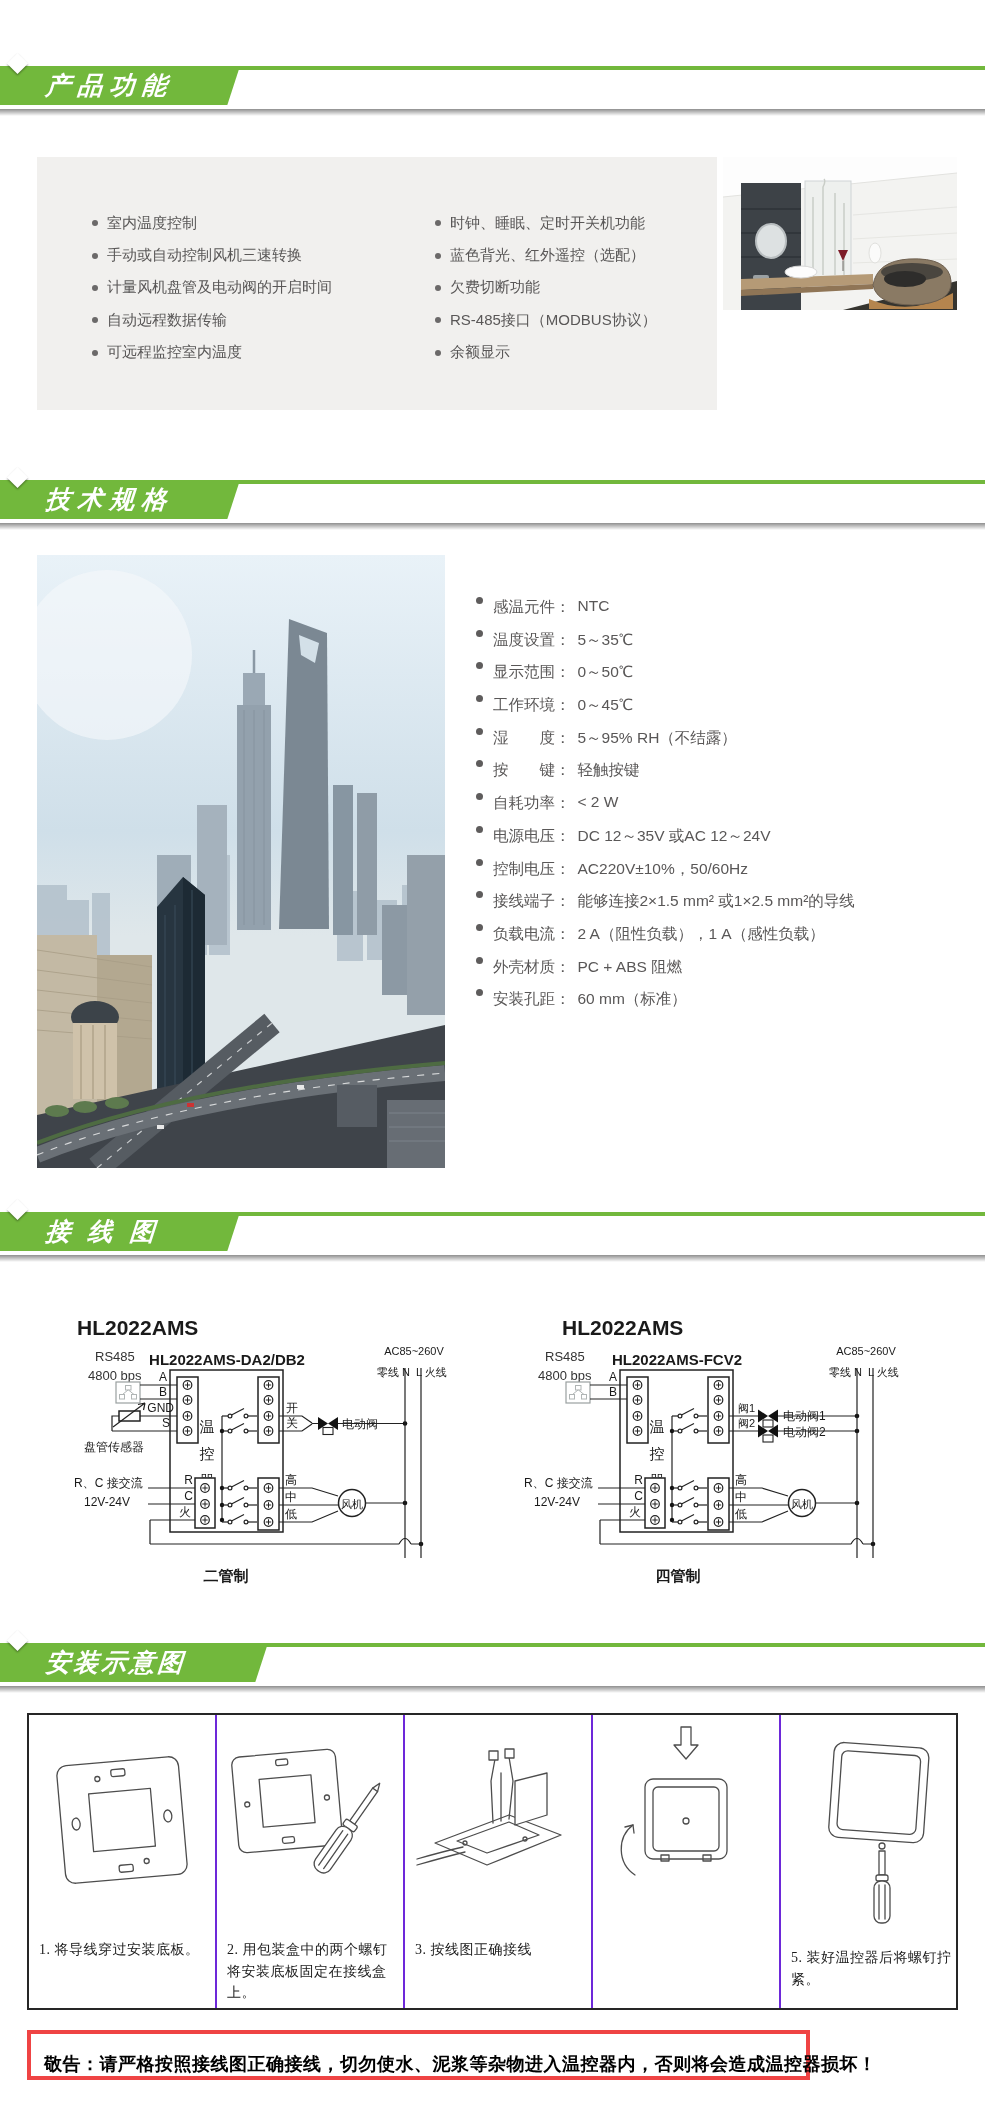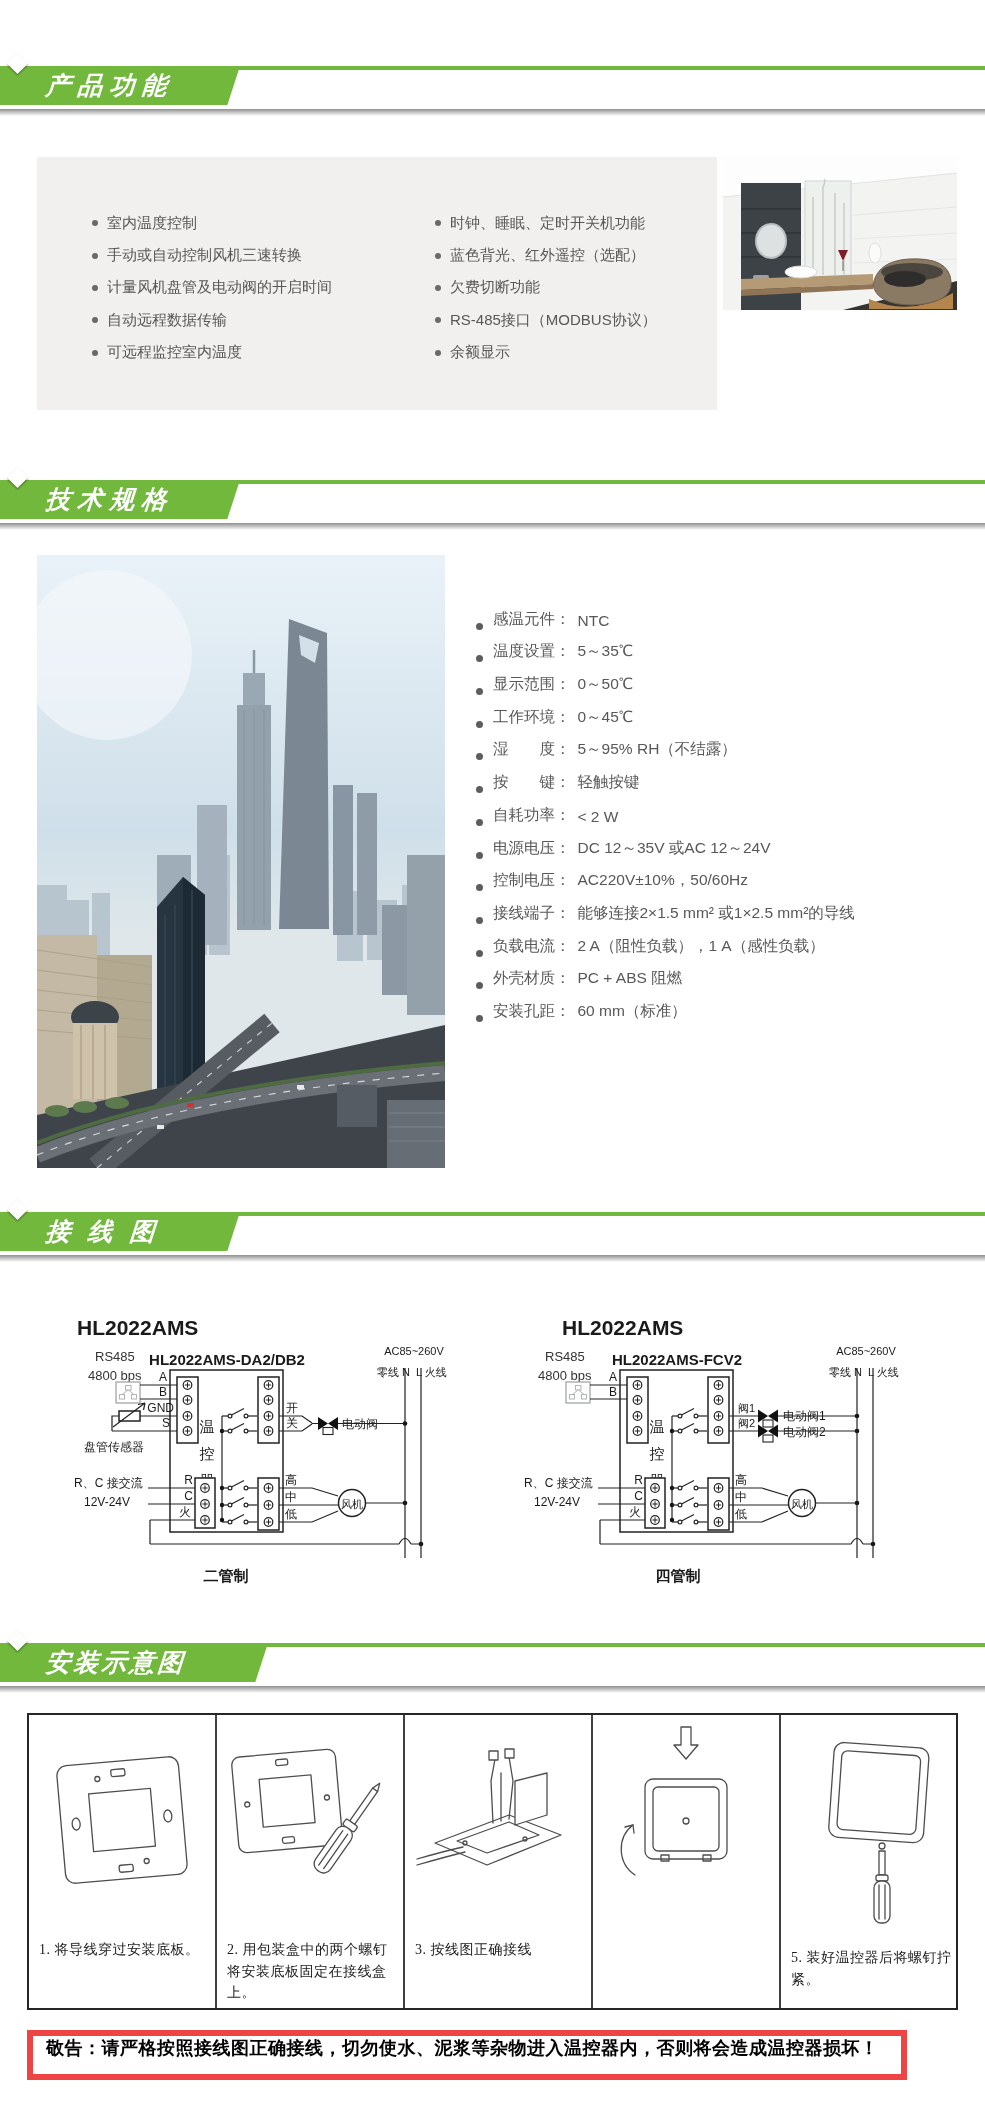"感温元件：" .spec li { align-items: flex-end -> flex-start }
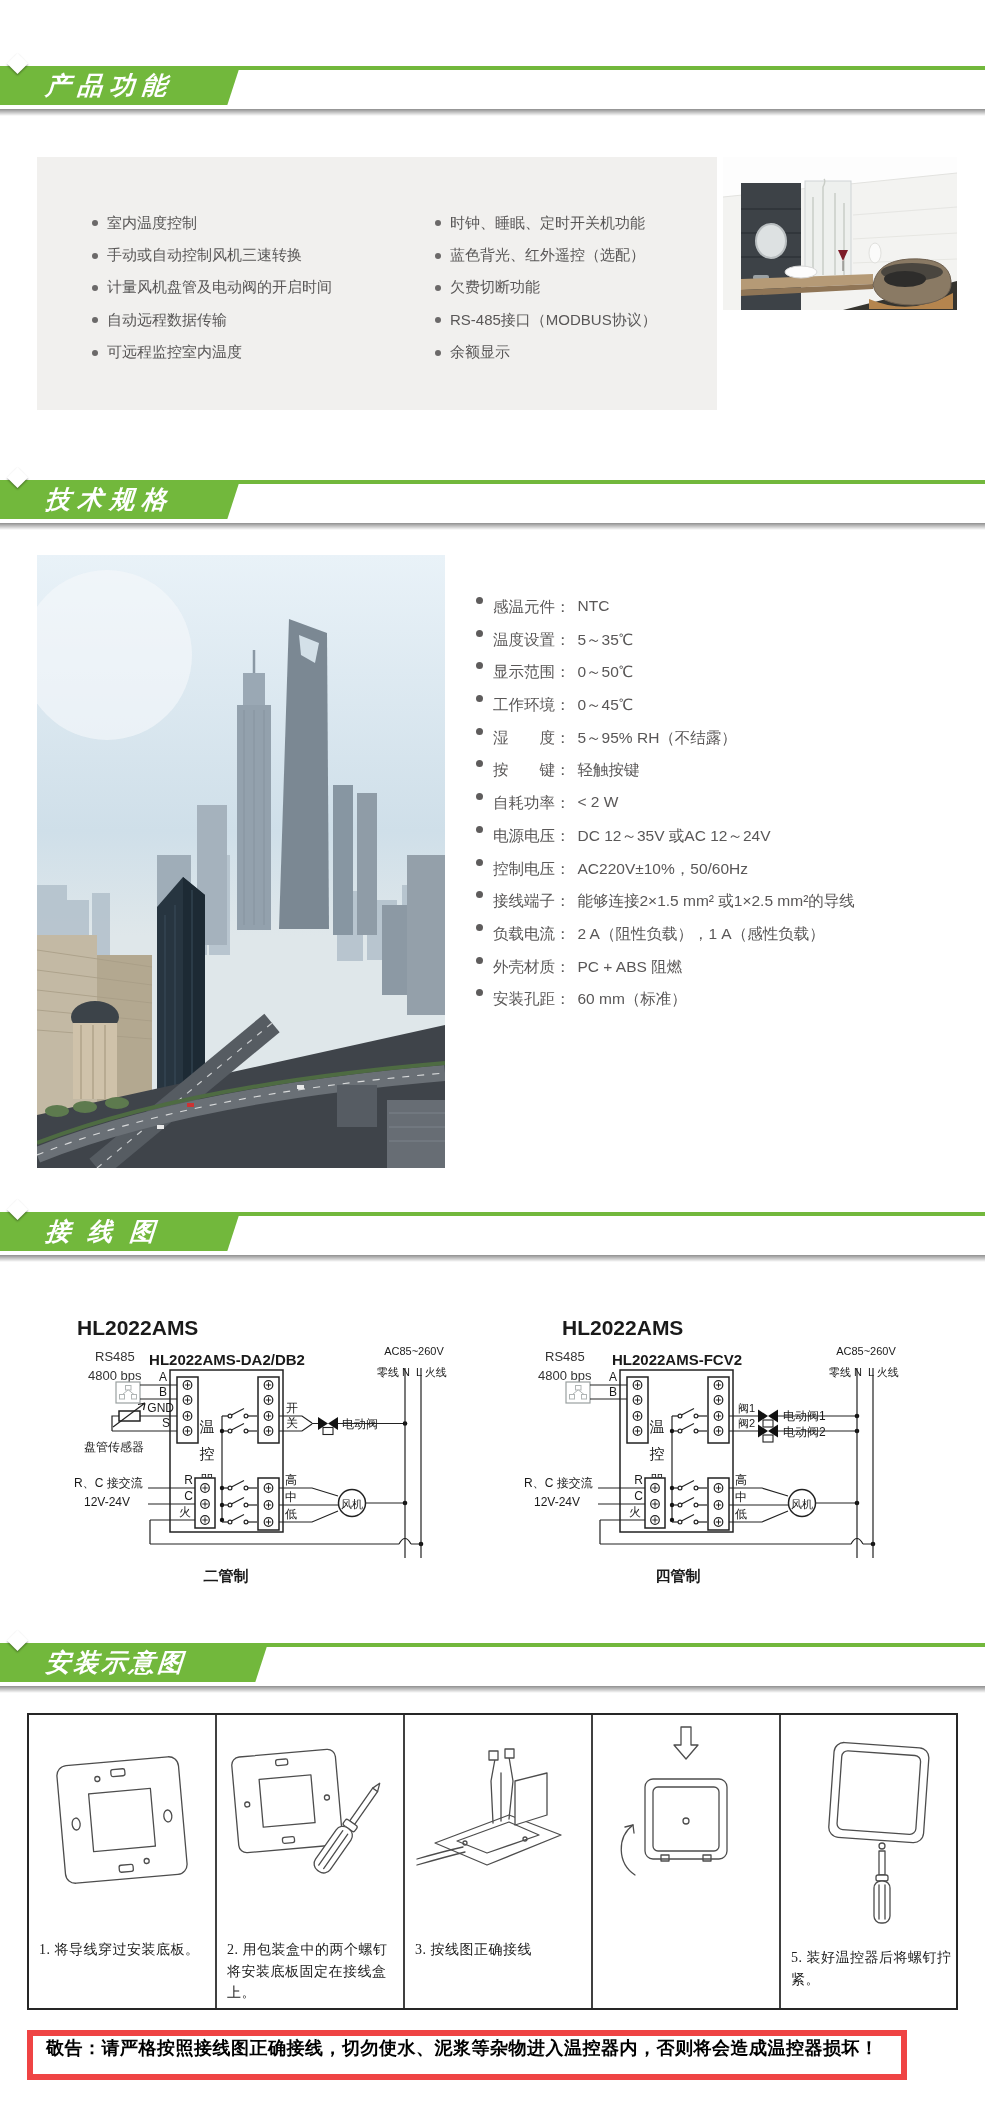"1. 将导线穿过安装底板。" .step-cell { border-right: 2px solid #404040 -> 2px solid #6d28d9 }
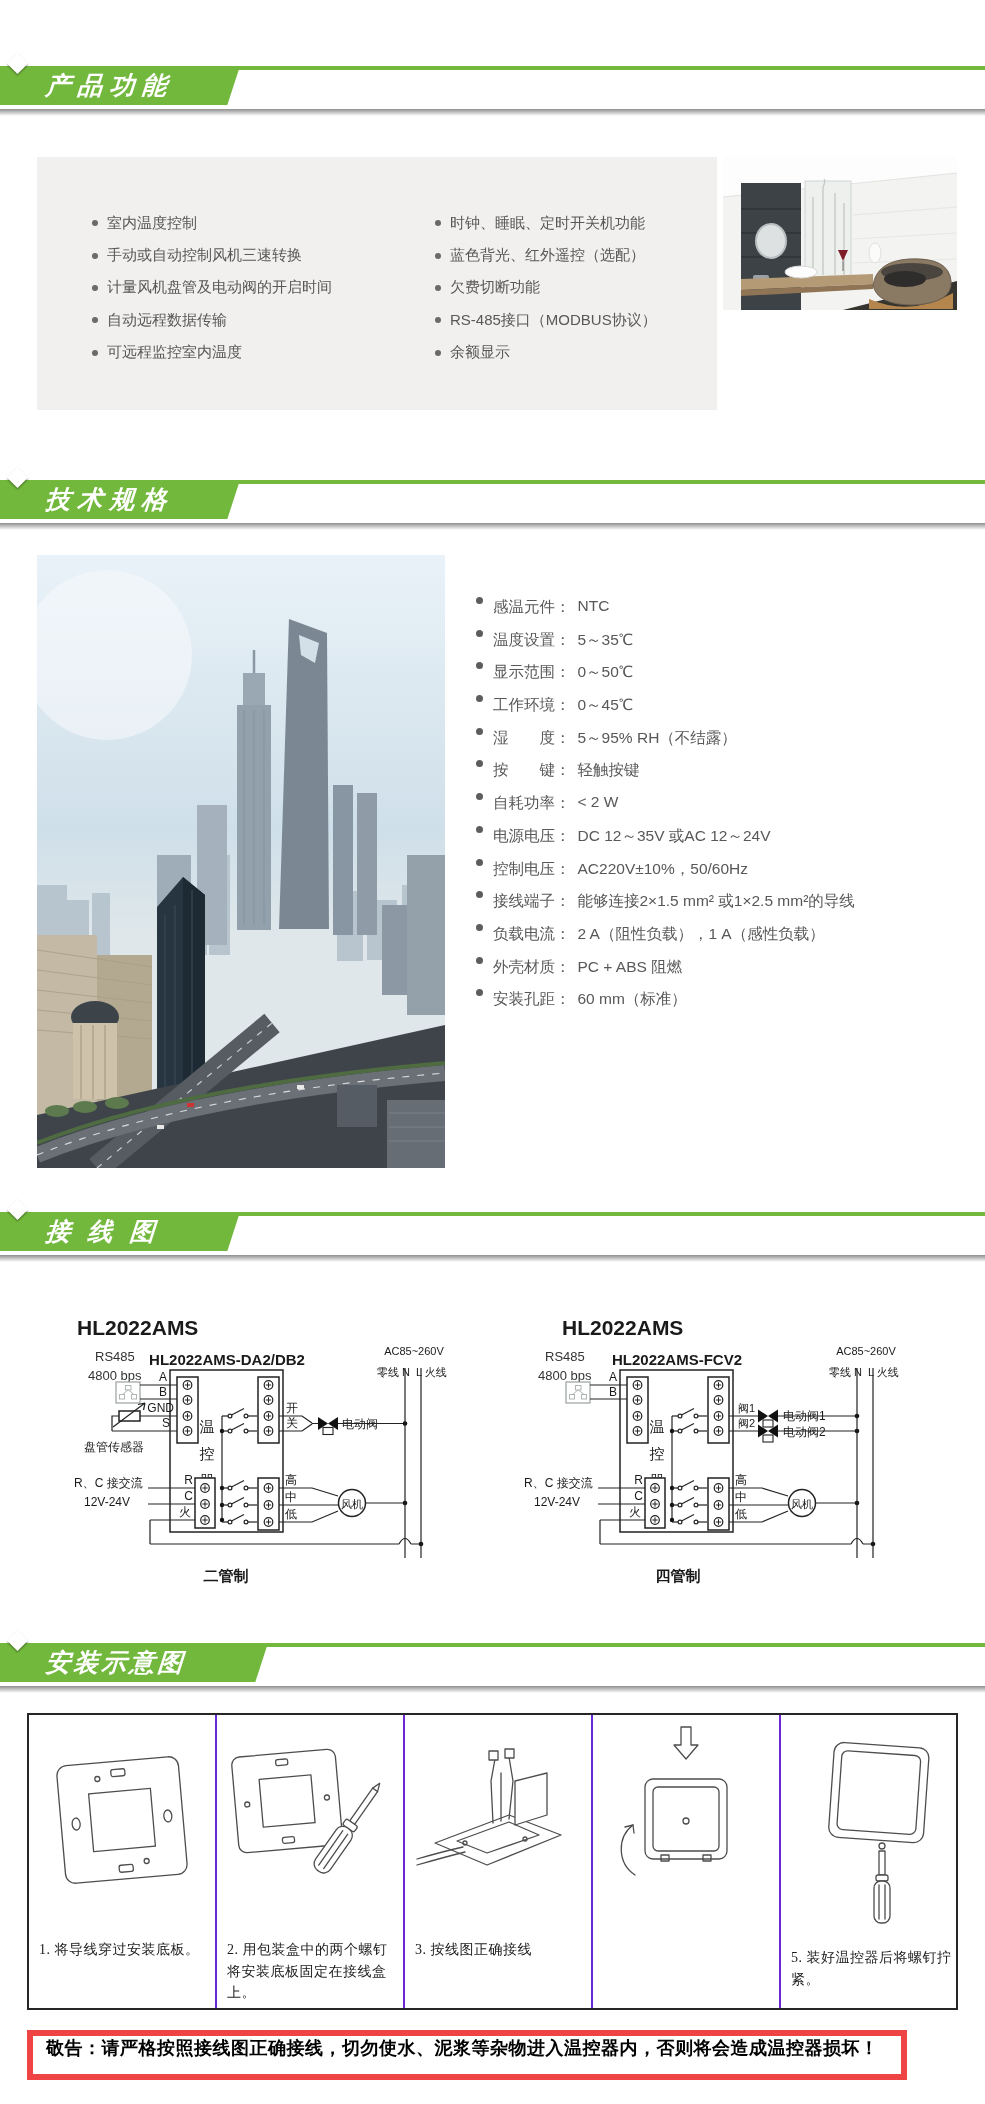"敬告：请严格按照接线图正确接线，切勿使水、泥浆等杂物进入温控器内，否则将会造成温" .warn { align-items: flex-start -> flex-end; border: 6px solid #ef4444 -> 4px solid #ef4444; width: 880px -> 783px }
